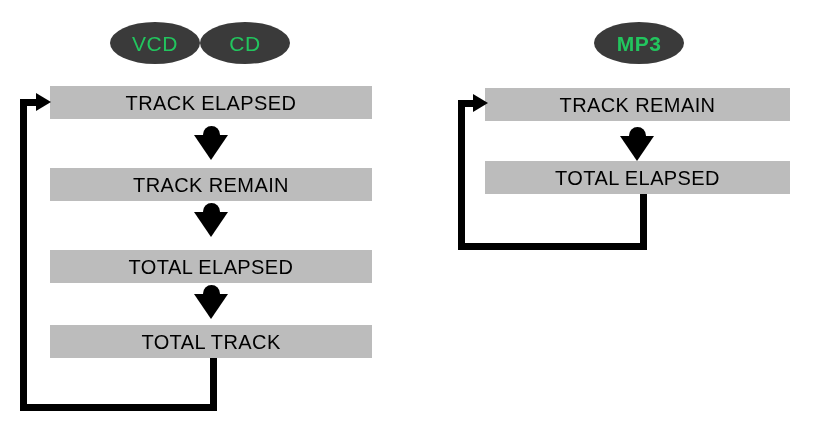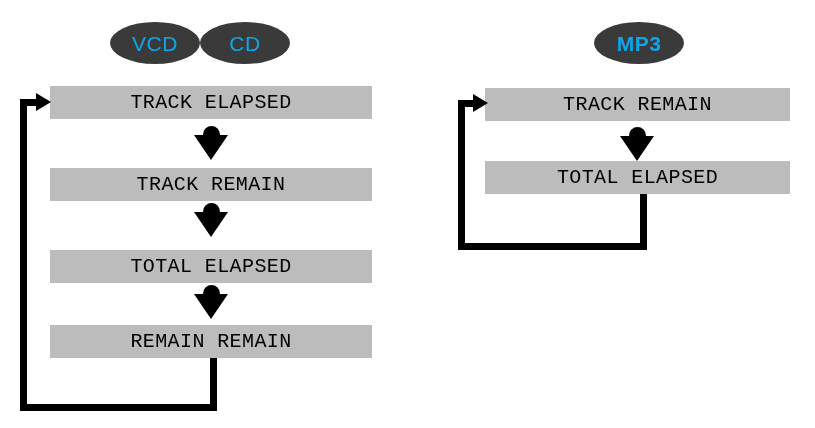"VCD" .badge { color: #0ea5e9 -> #22c55e }
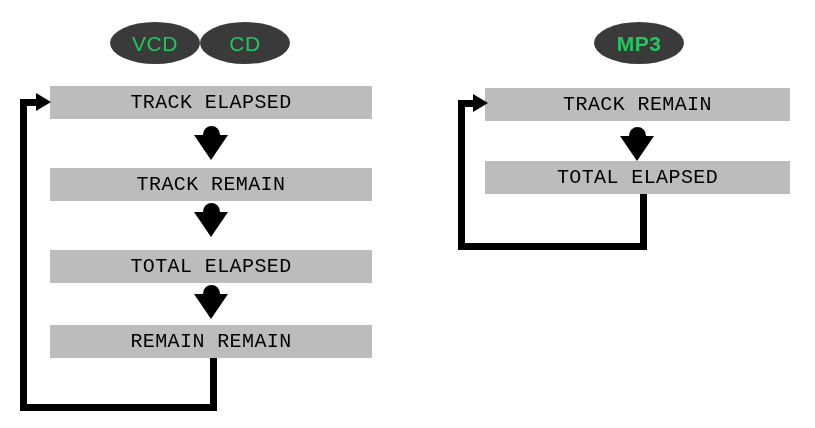"TRACK ELAPSED" .flow-box { font-family: Liberation Mono, monospace -> none }
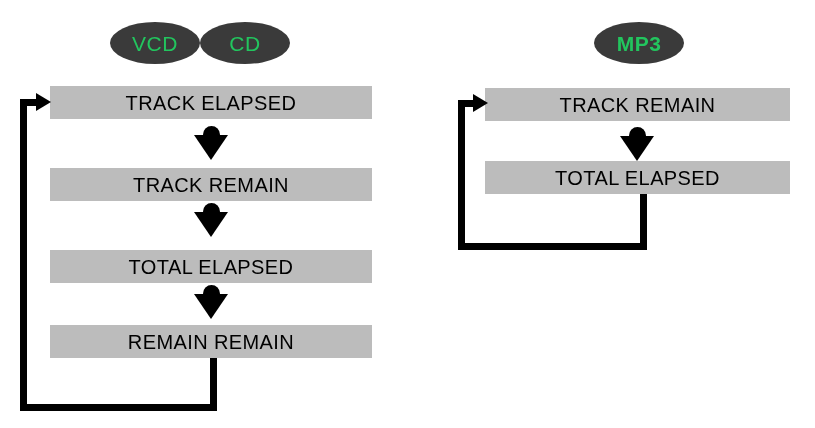"REMAIN REMAIN" div.flow-box { text: REMAIN REMAIN -> TOTAL TRACK }
